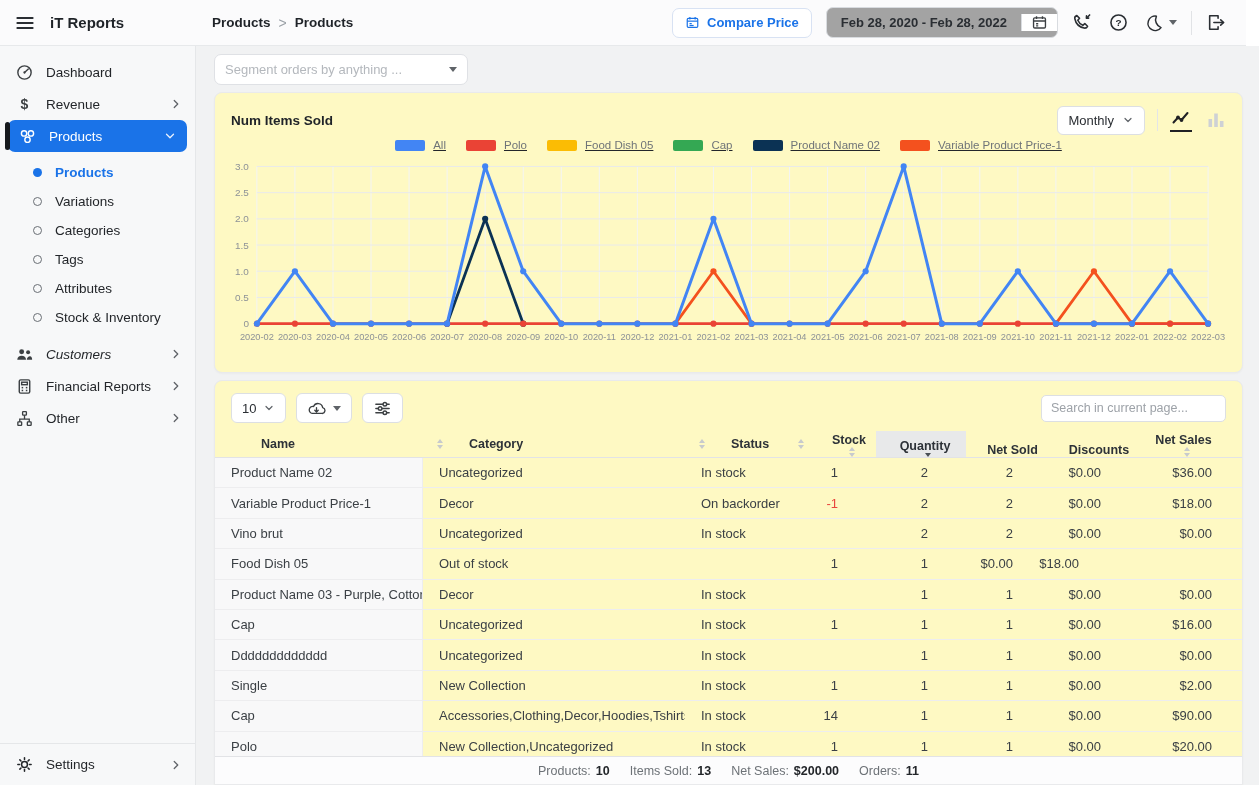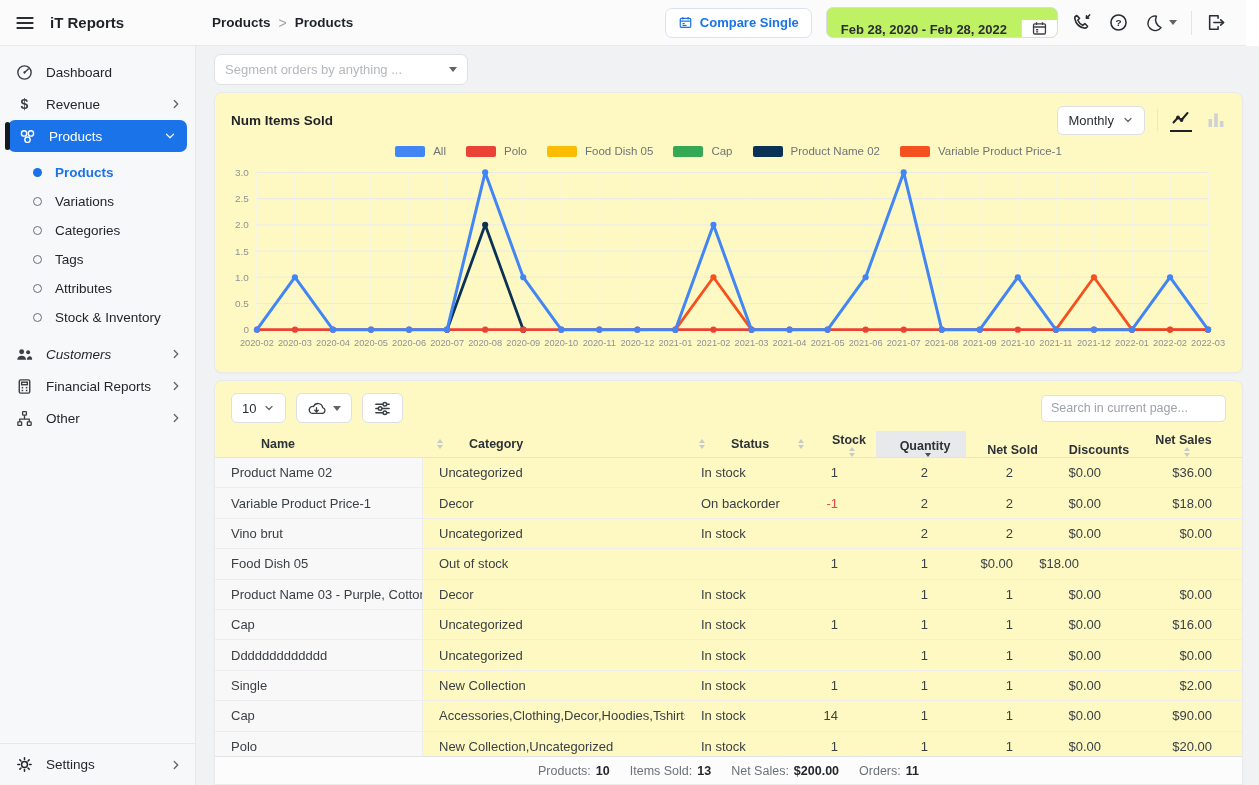"Compare Single" span { text: Single -> Price }
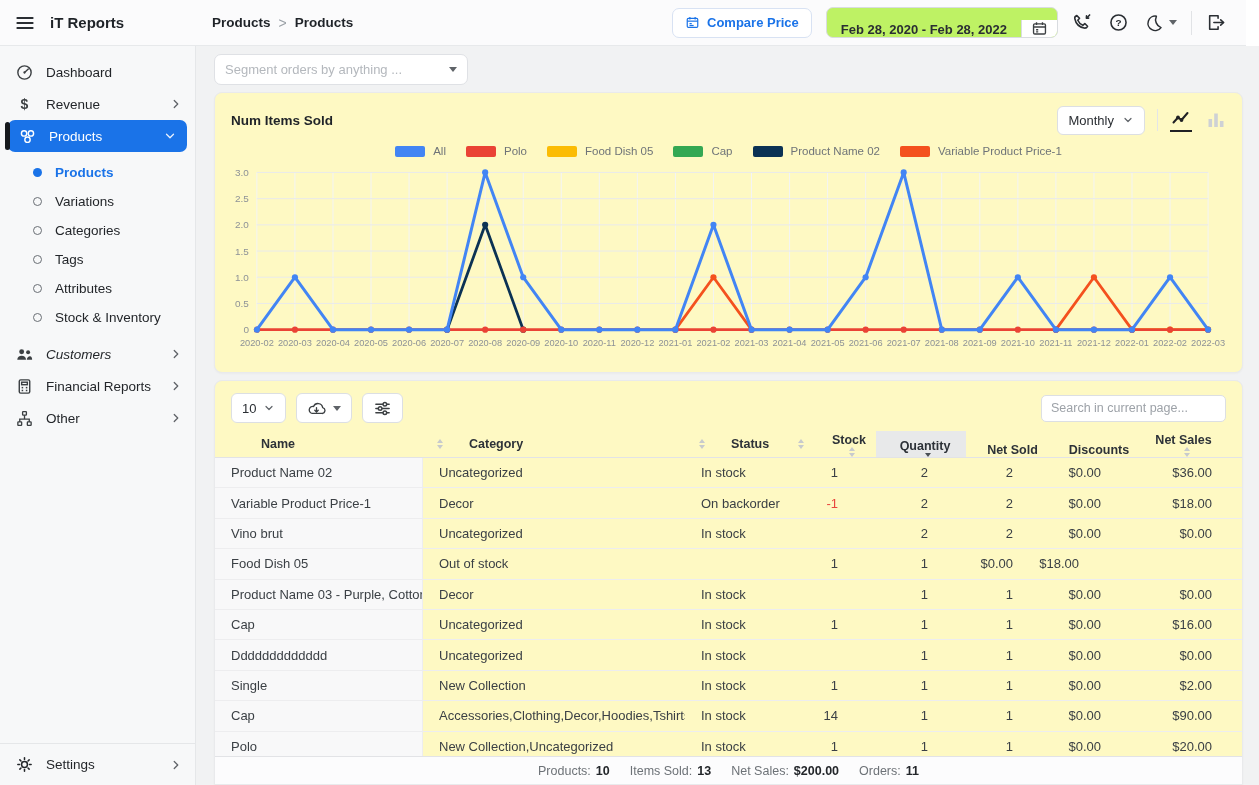"Feb 28, 2020 - Feb" .date-group { align-items: flex-end -> center; background: #bef264 -> #a3a3a3 }
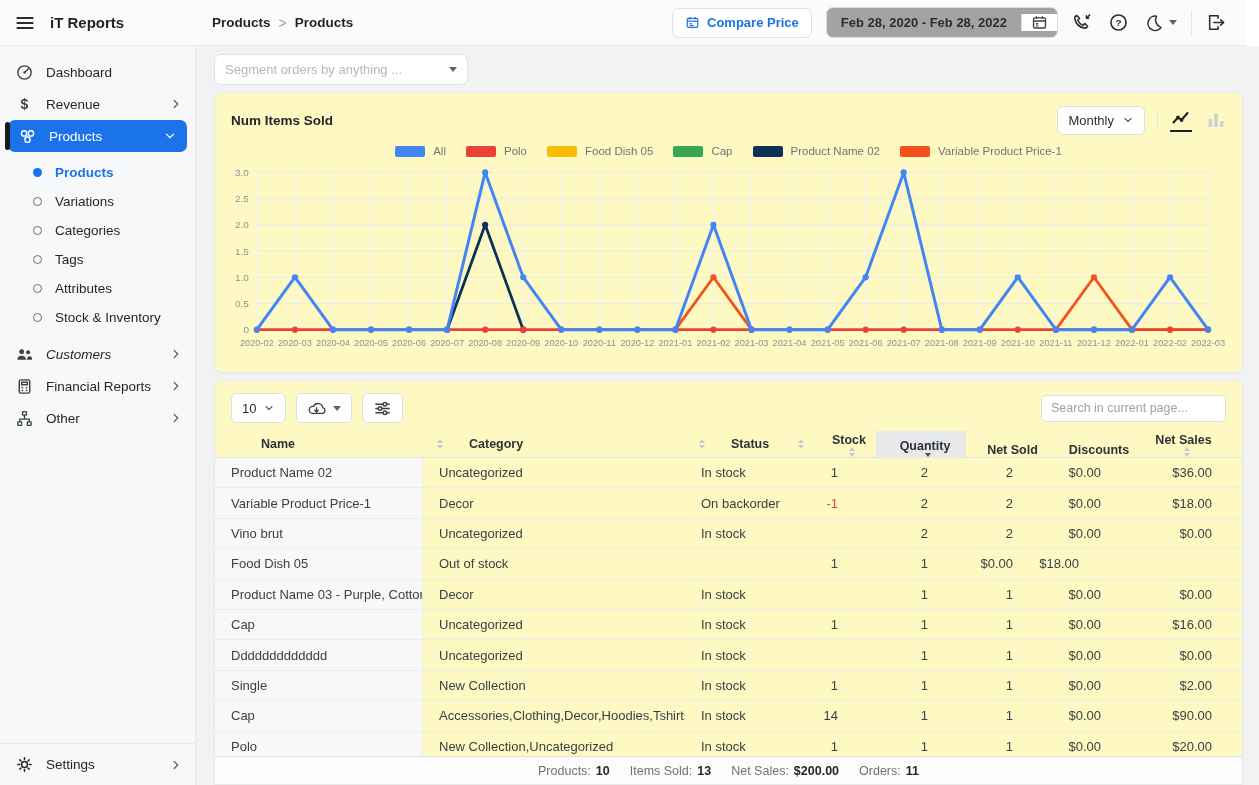"All" .legend { margin-top: 6px -> 0; text-decoration: none -> underline }
